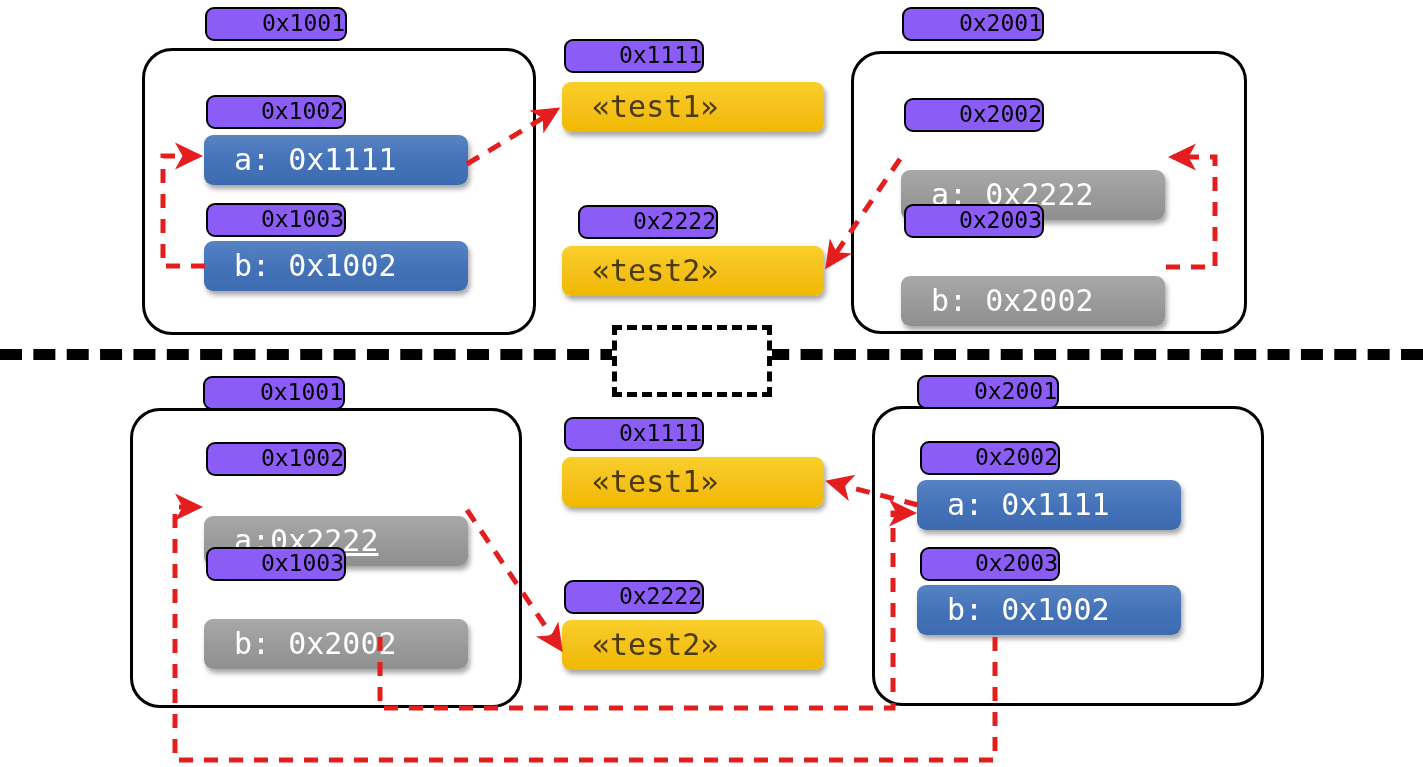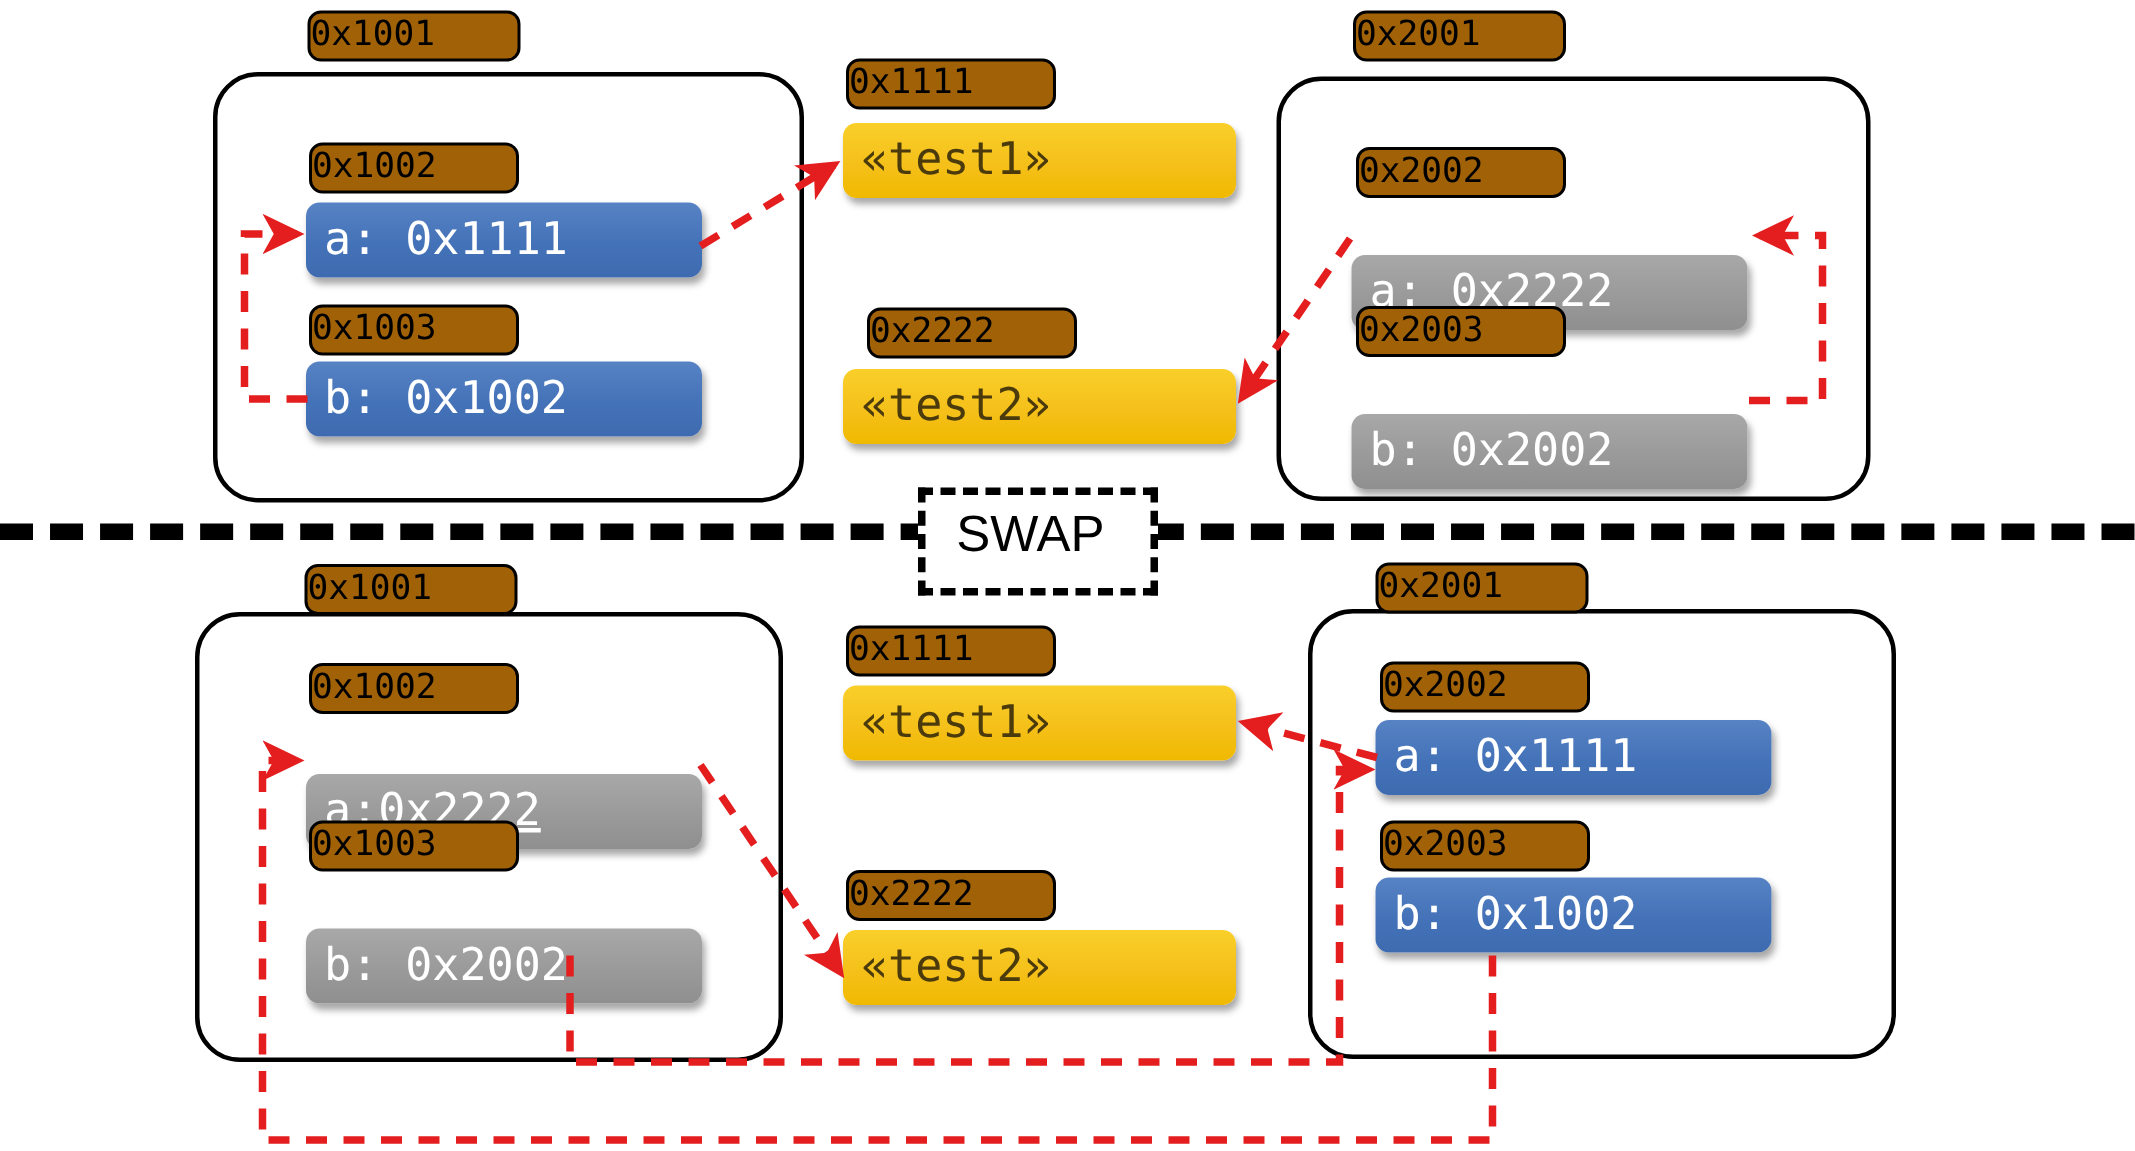"0x1001" .addr { background: #a16207 -> #8b5cf6; text-align: left -> right }
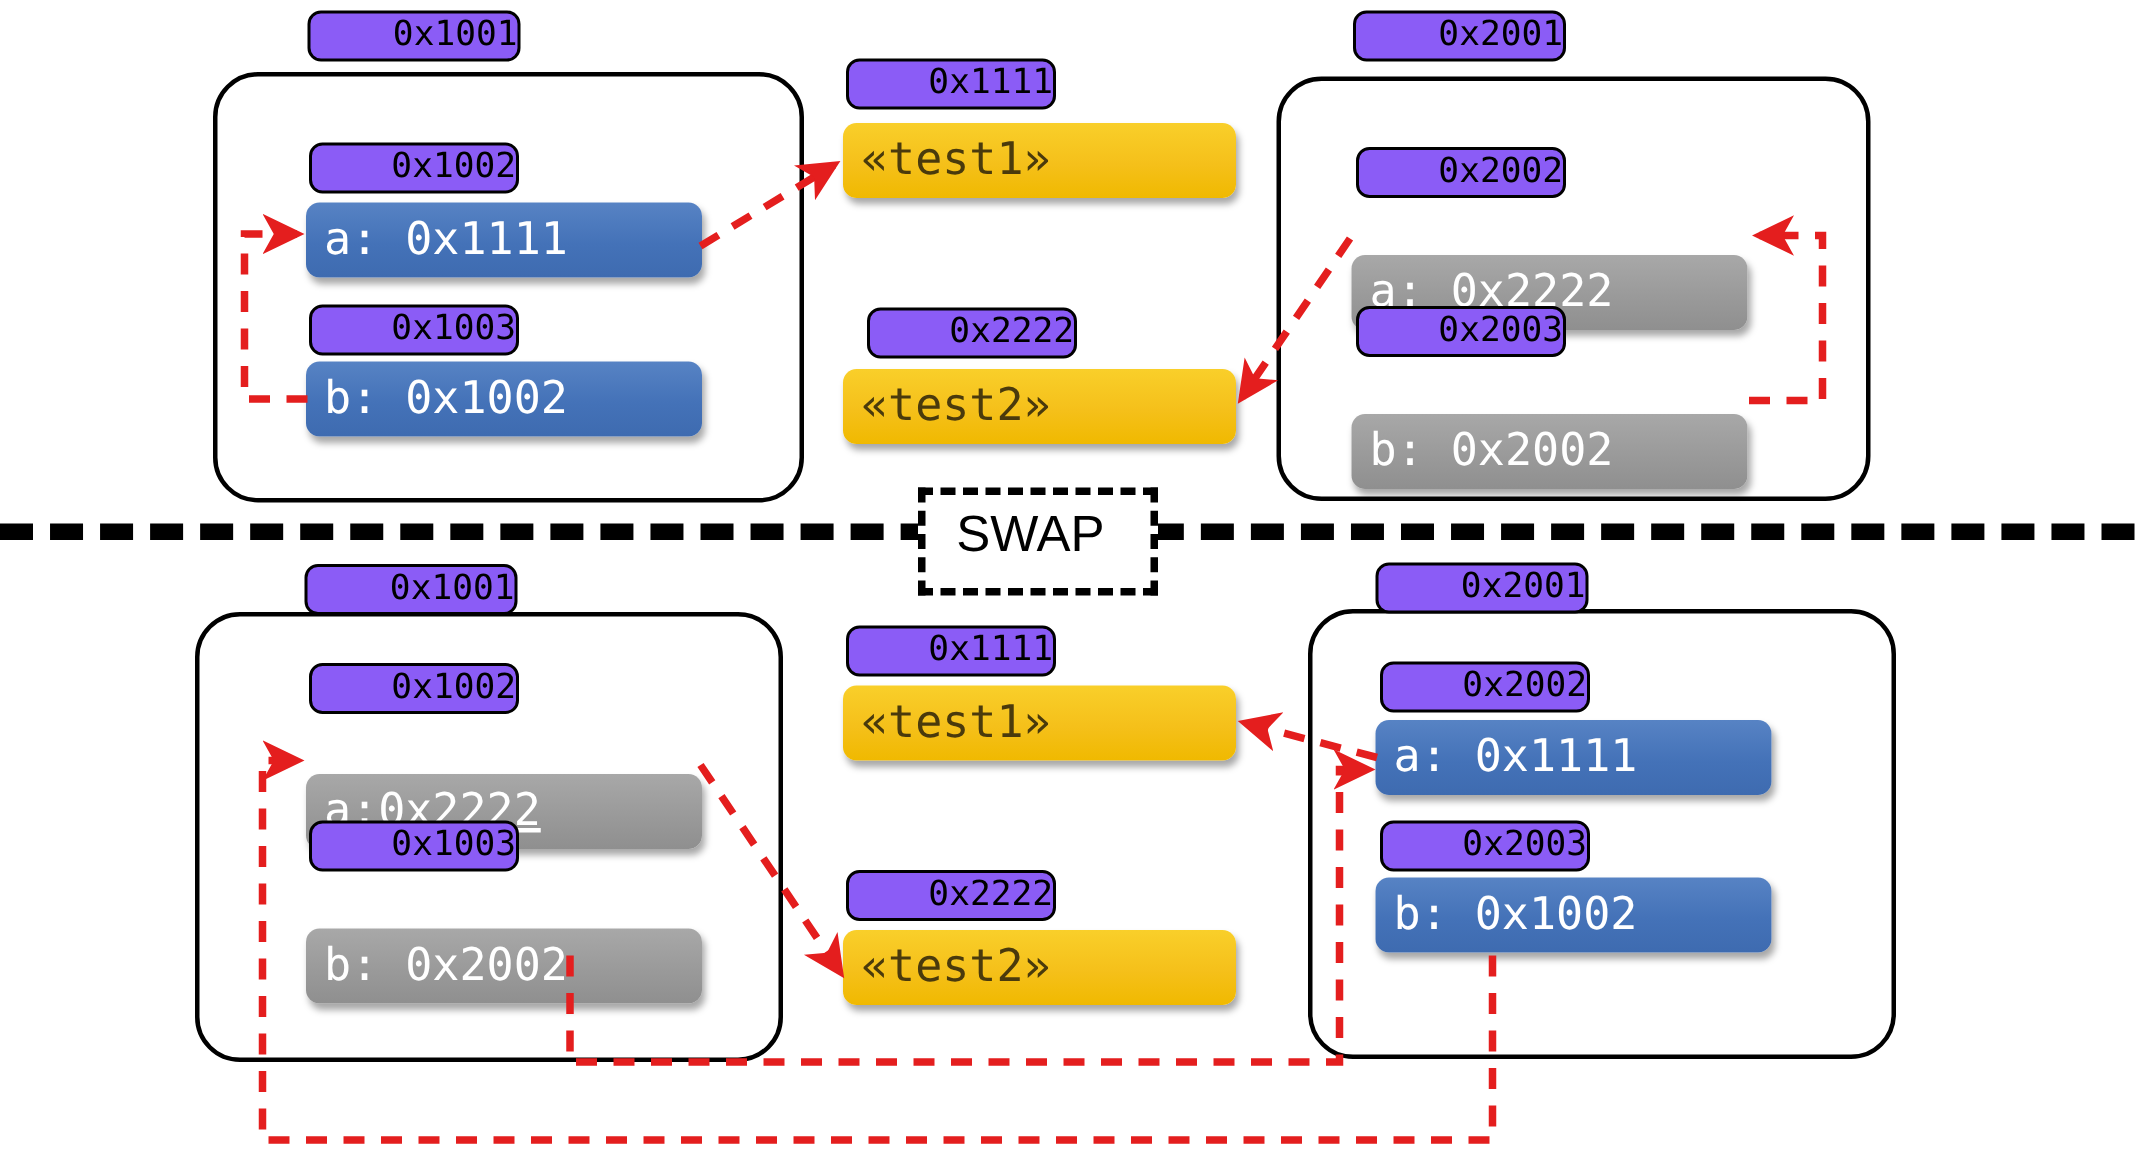"«test1»" .cell { padding-left: 12px -> 30px }
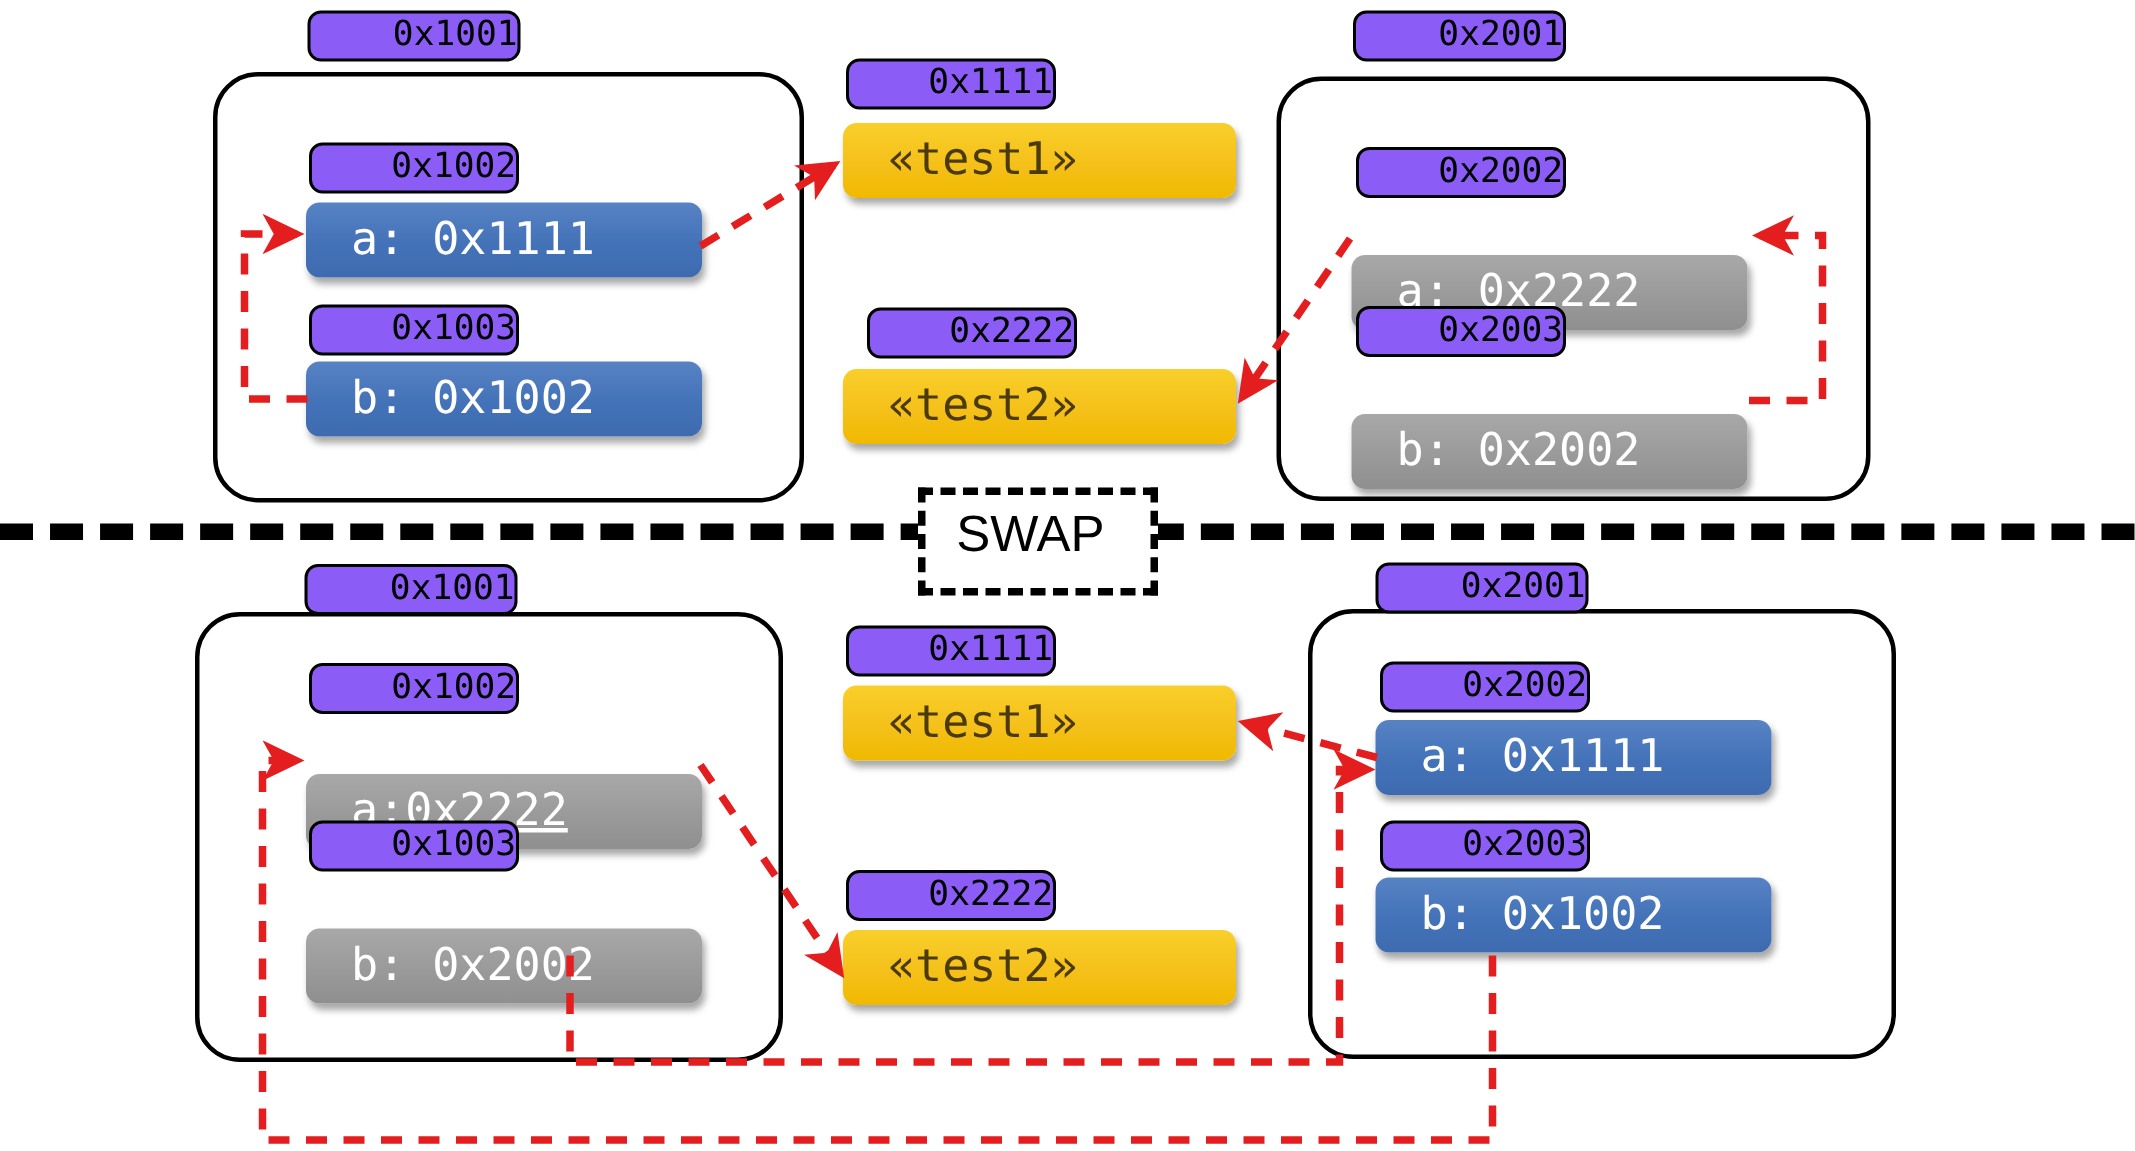"SWAP" div { html: <div>SWAP</div> -> none }
